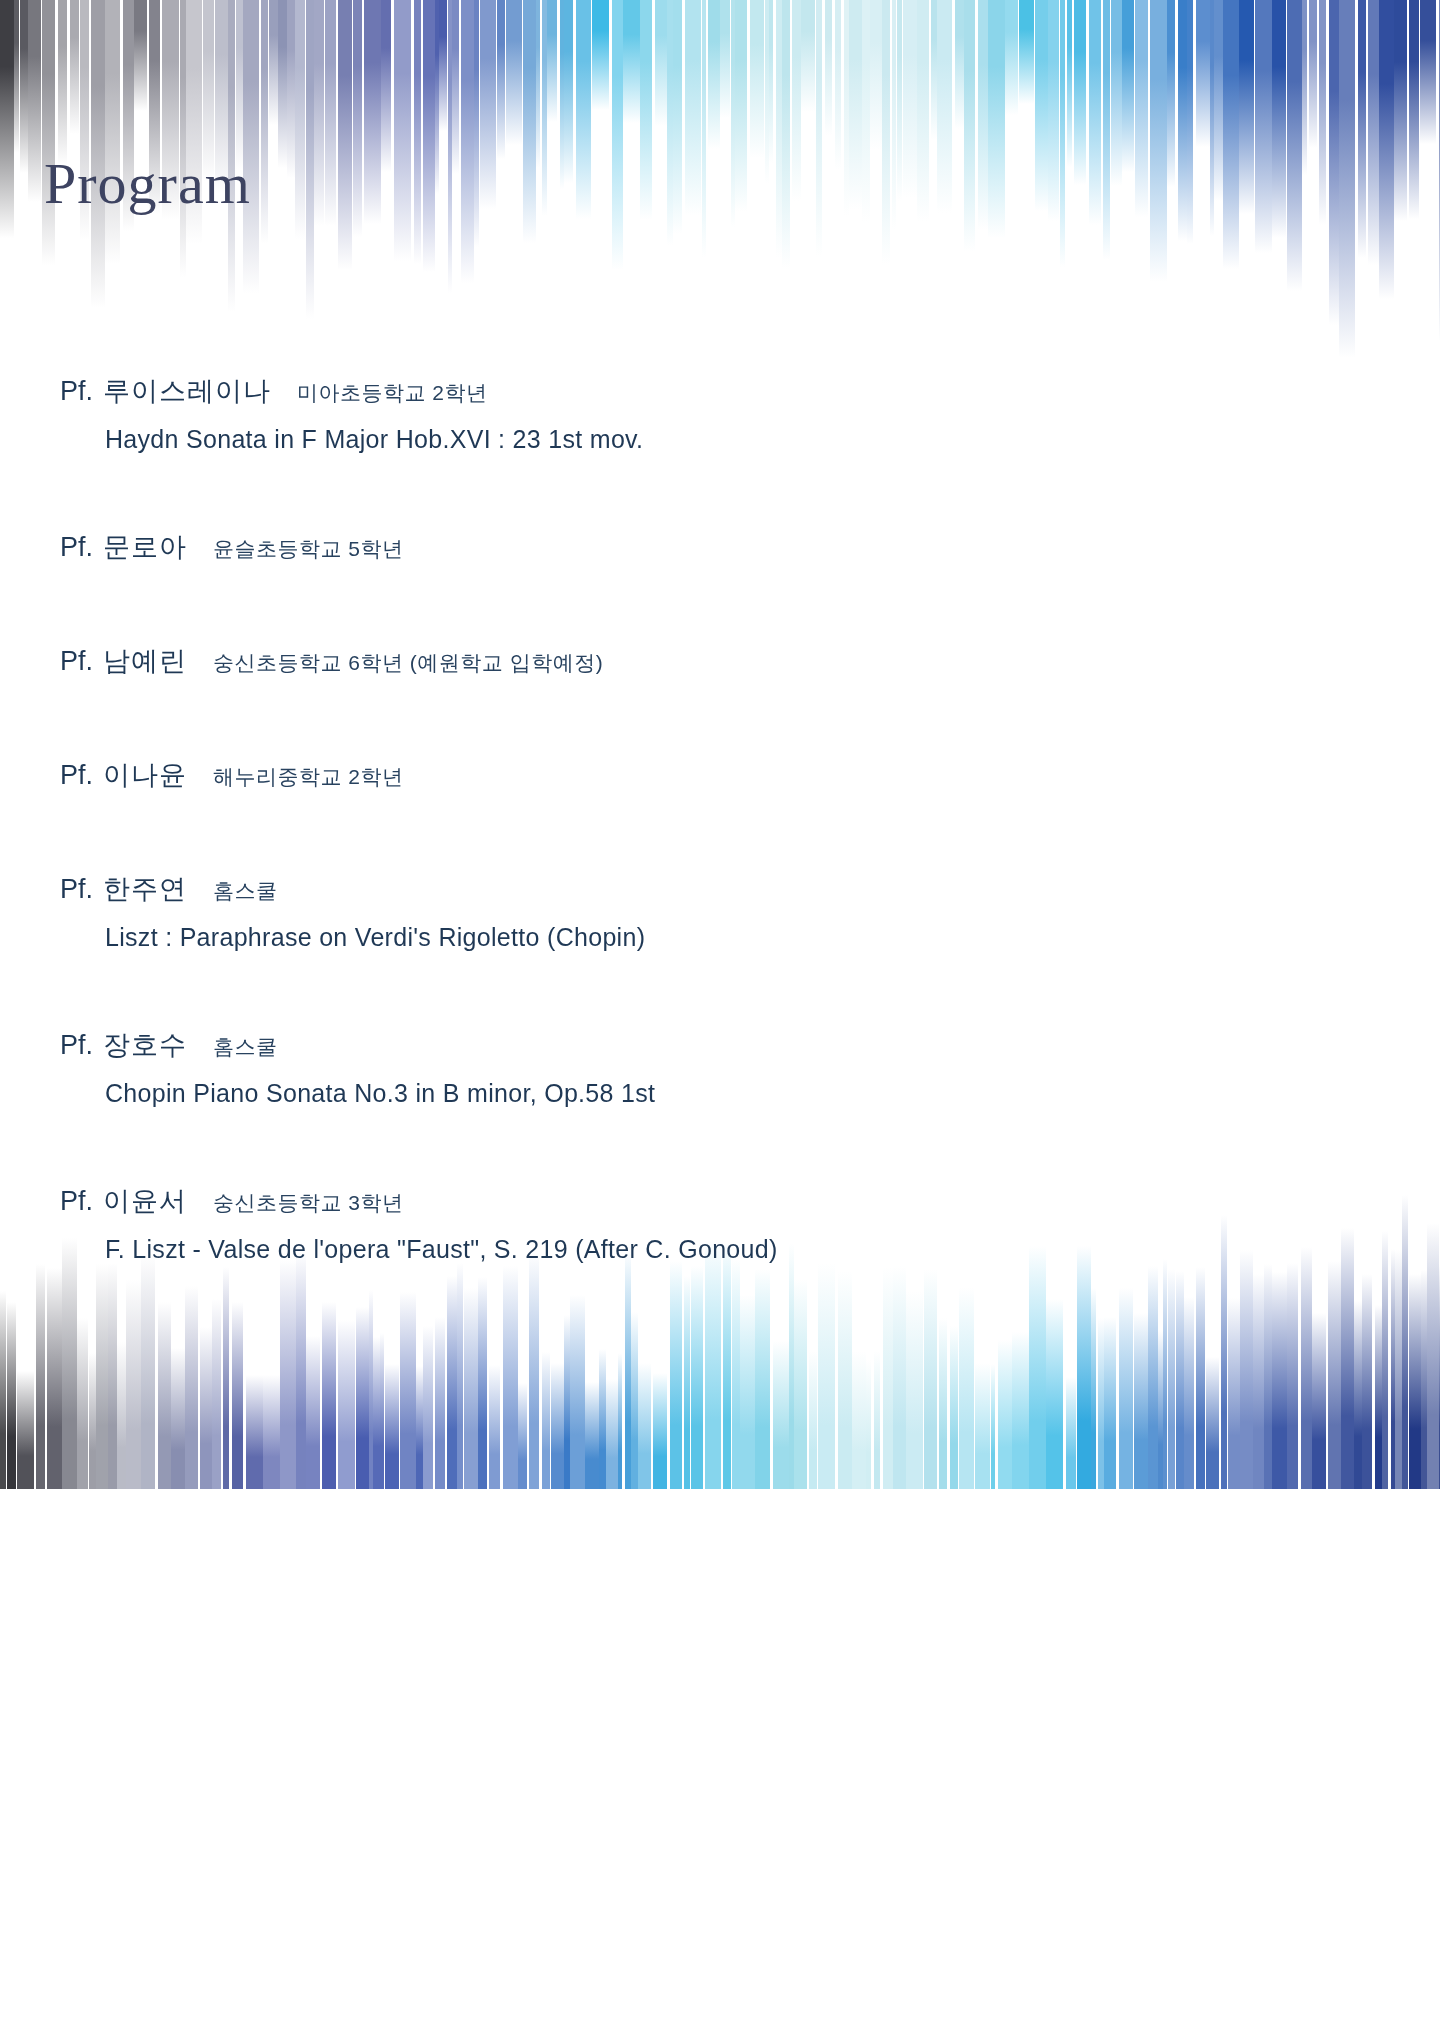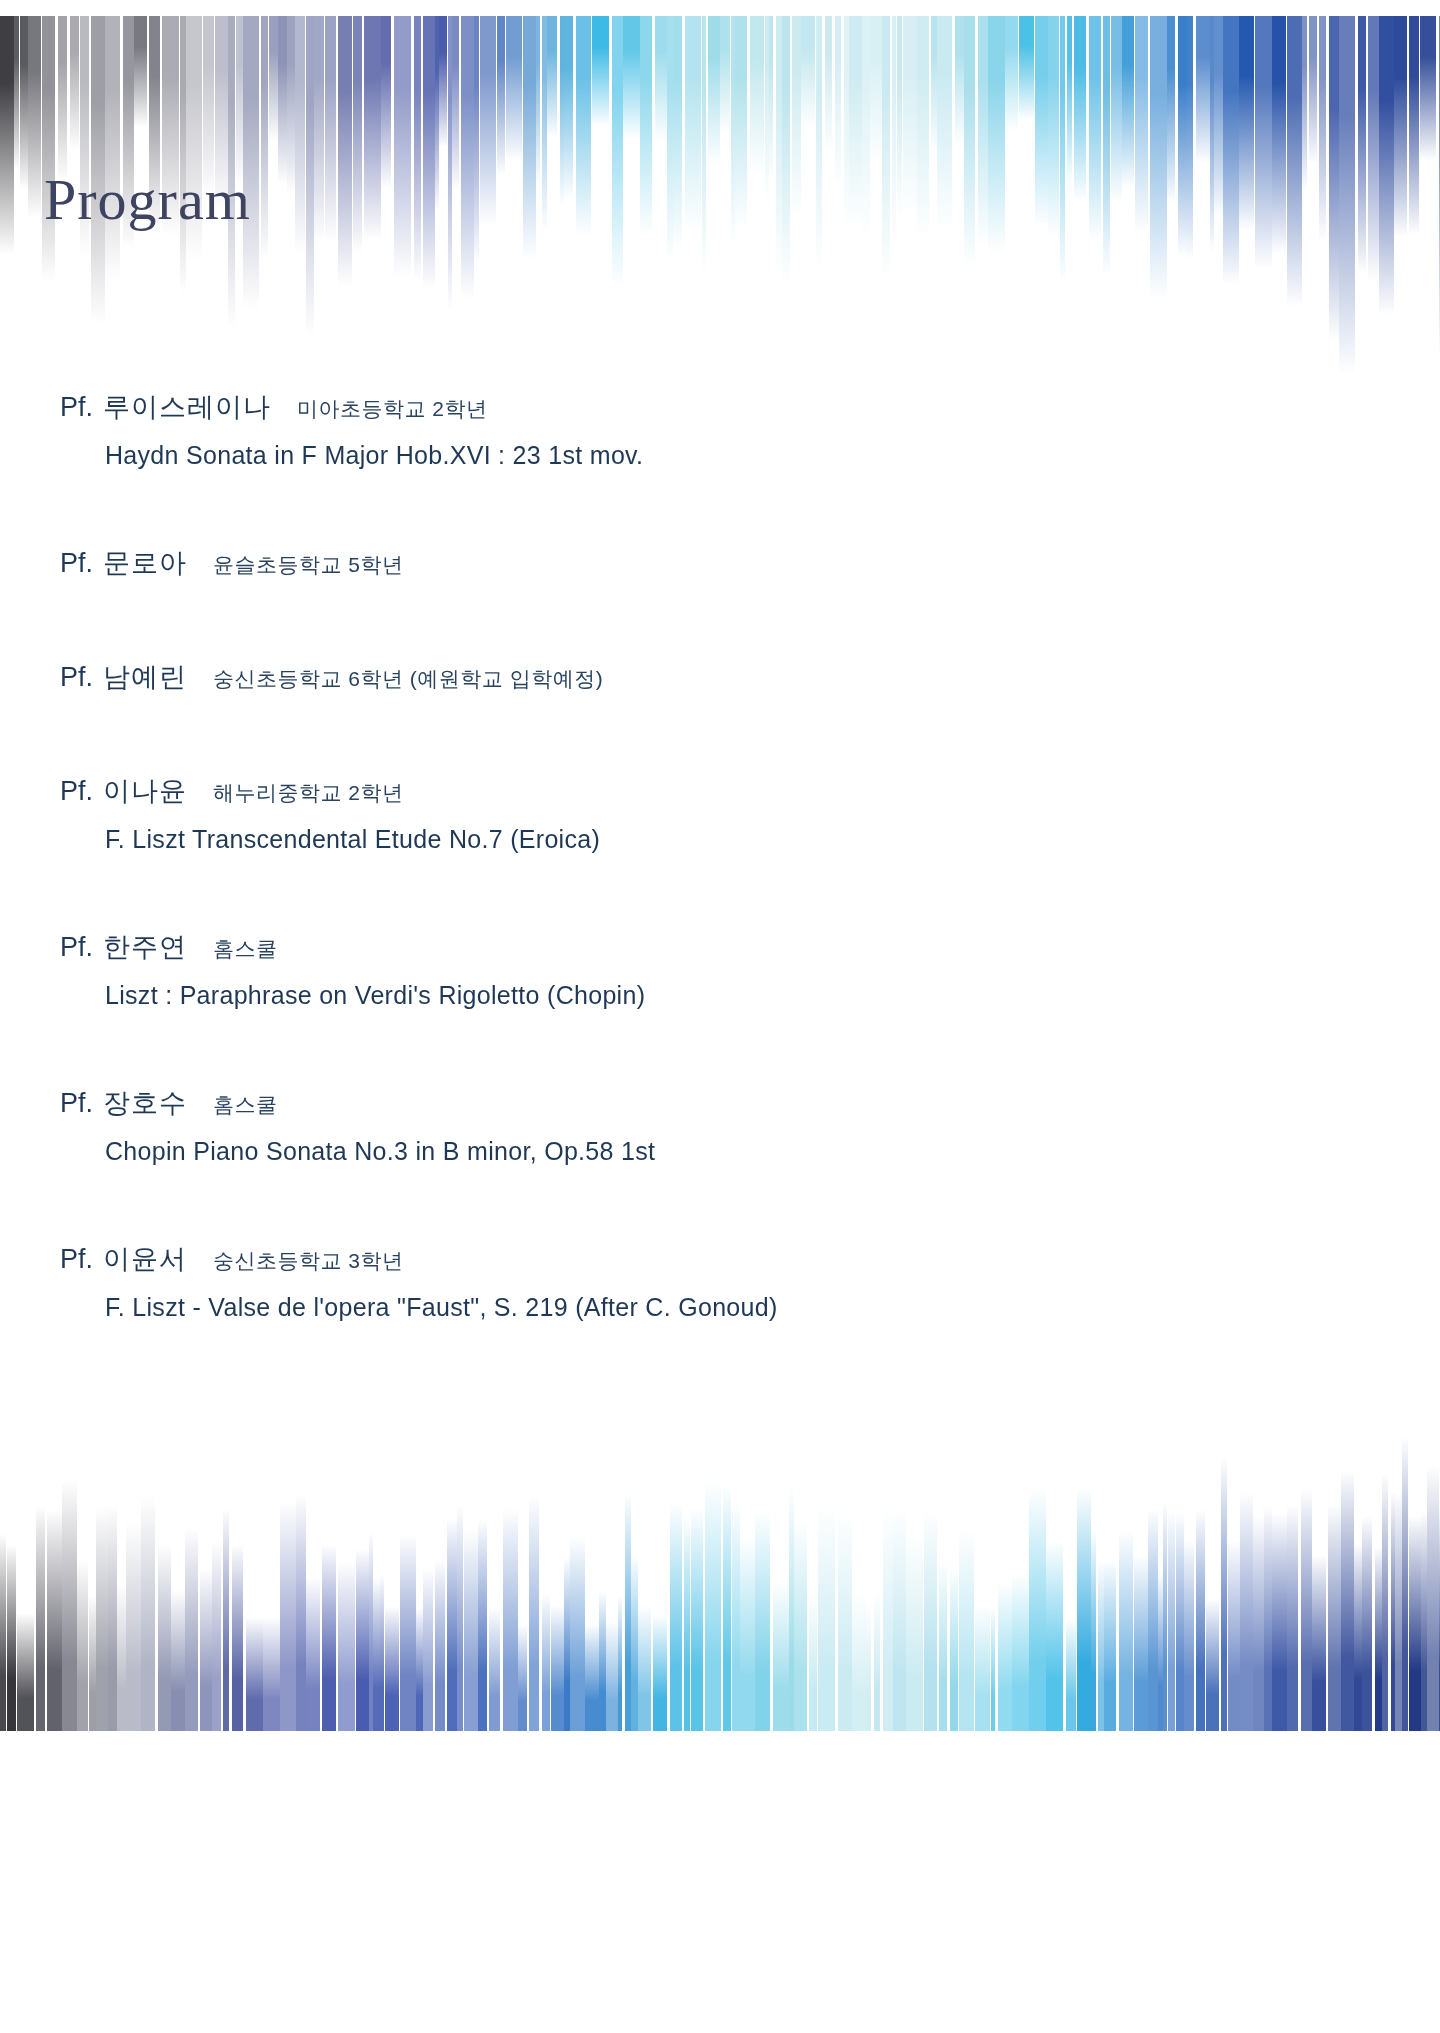"Program" .page { height: 1715px -> 1489px; margin: 16px auto -> 0 auto }
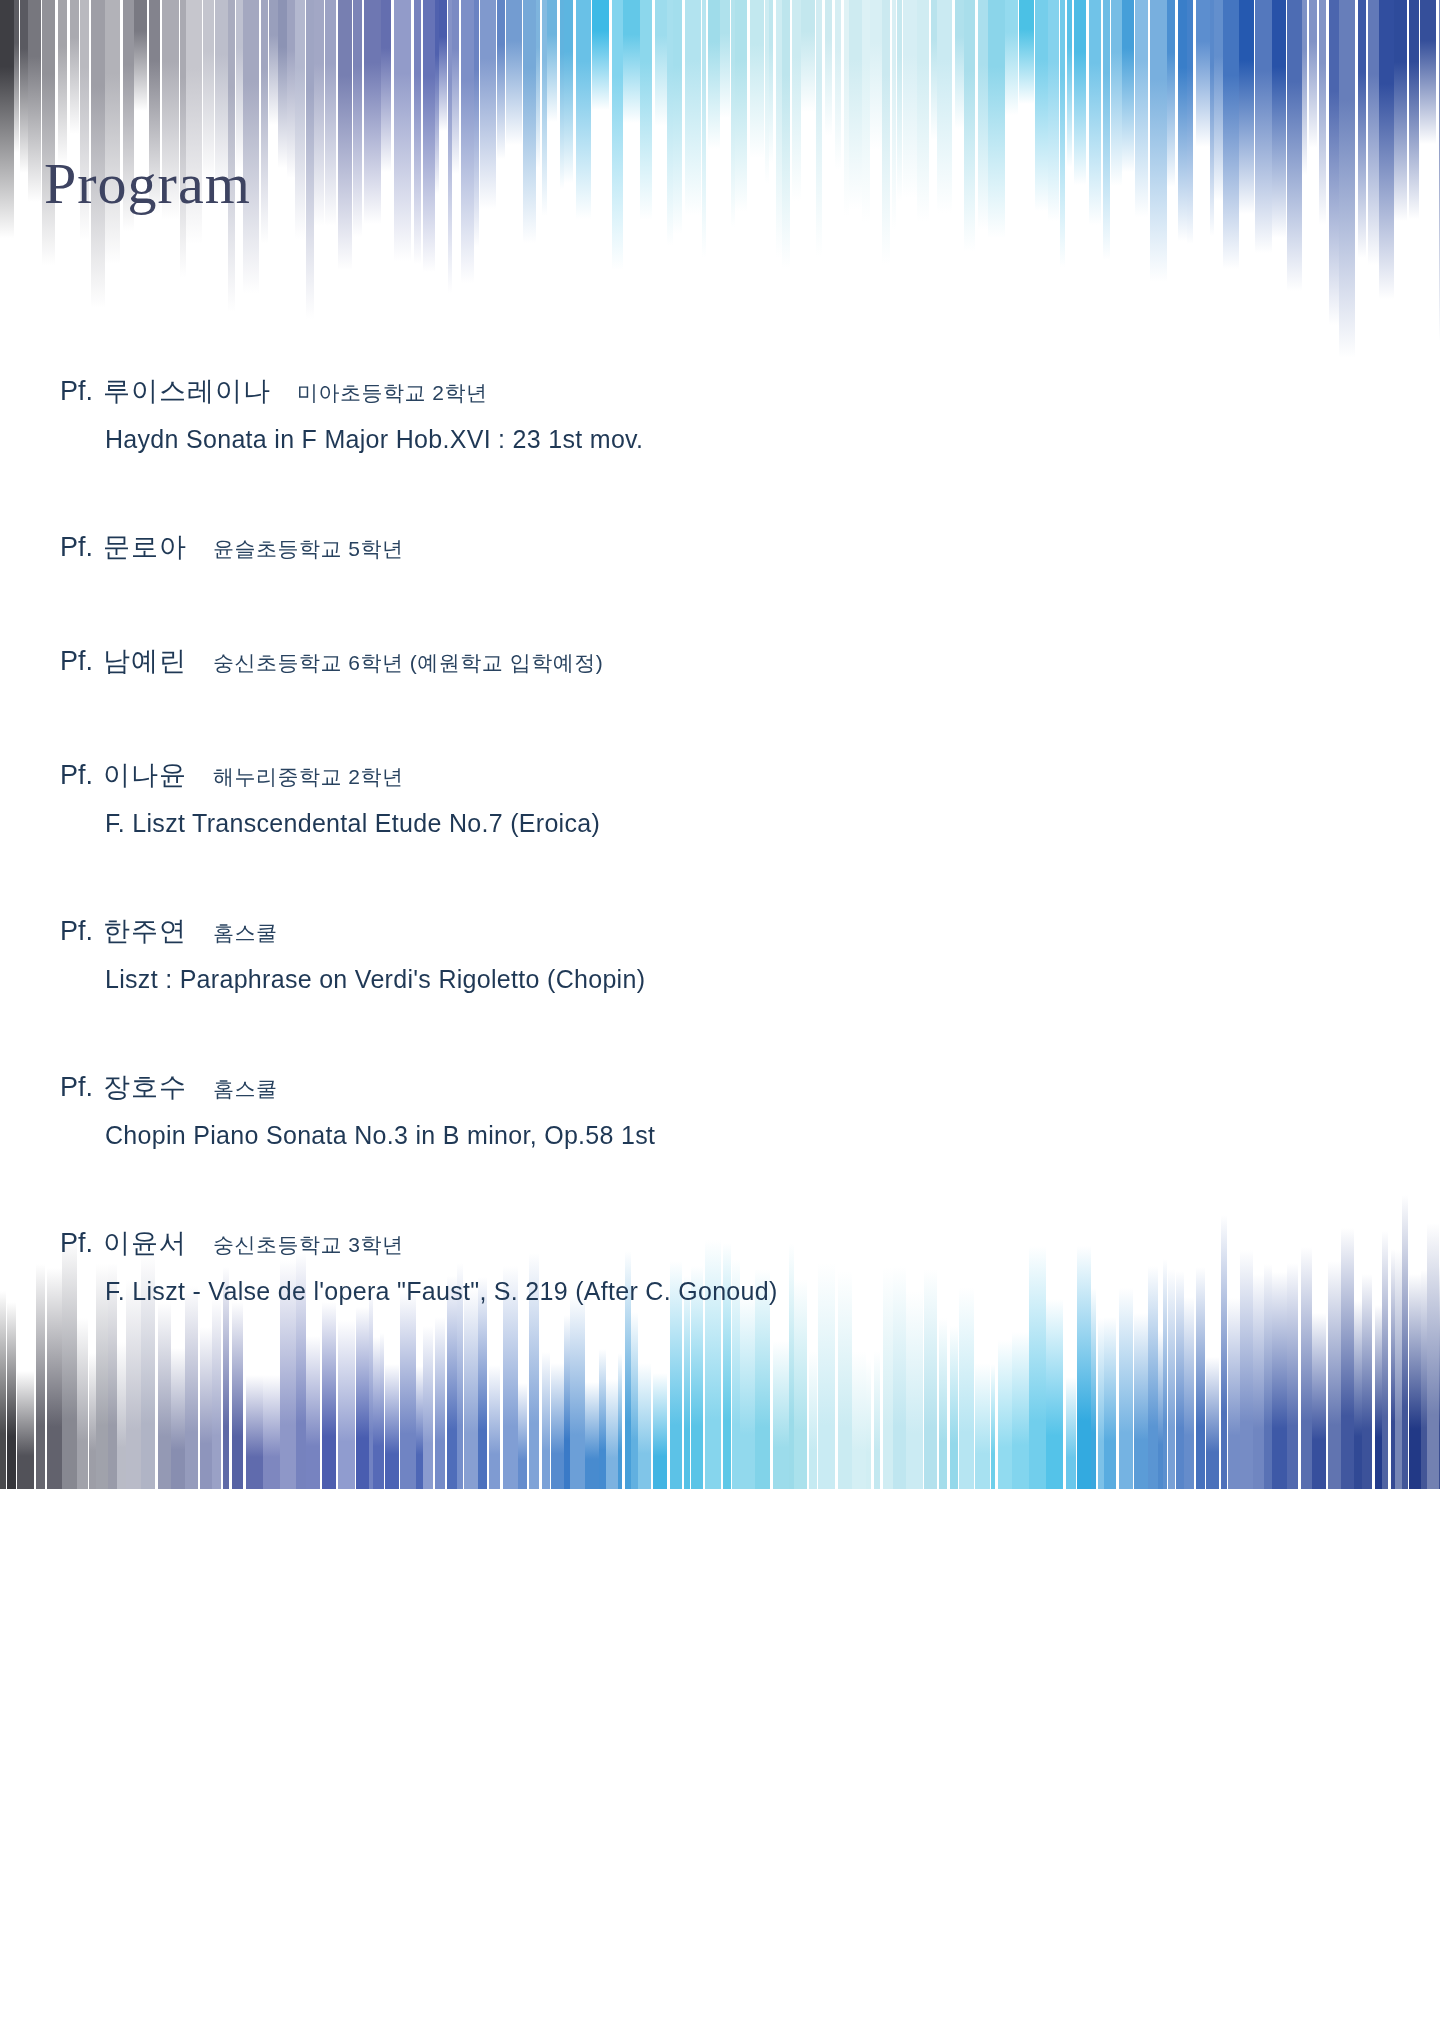"F. Liszt Transcendental Etude No.7" div.pieces { html: <div> <div>F. Liszt Transcendental Etude No.7 (Eroica)</div> </div> -> none }
